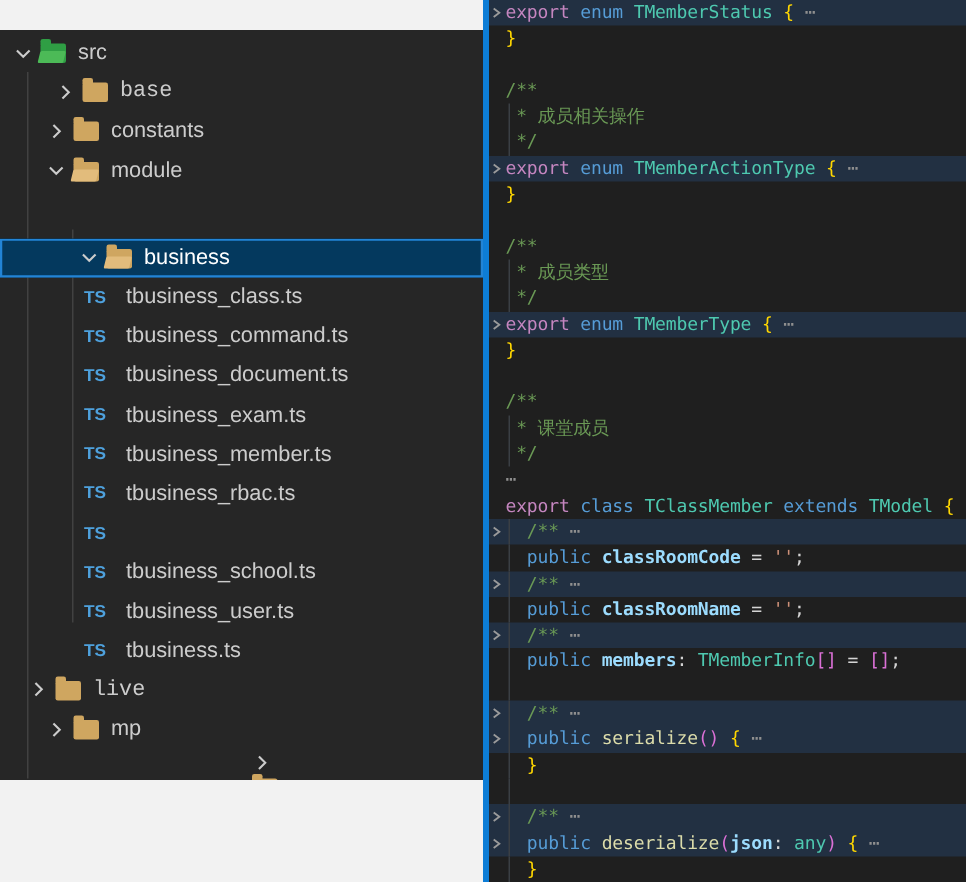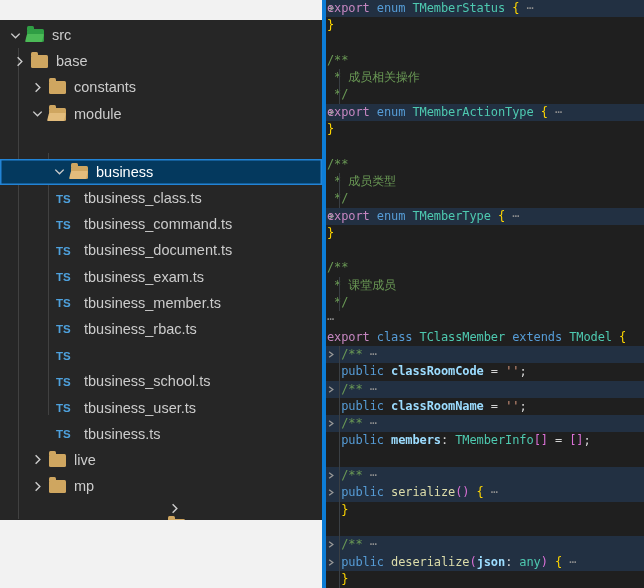"export enum TMemberStatus { ⋯" .code-line { padding-left: 1px -> 11px }
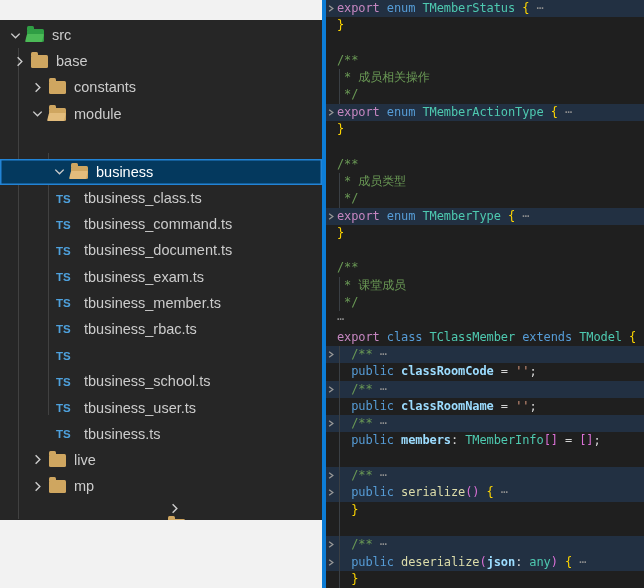"base" div.tree-row { font-family: none -> Liberation Mono, monospace; padding-left: 12px -> 36px }
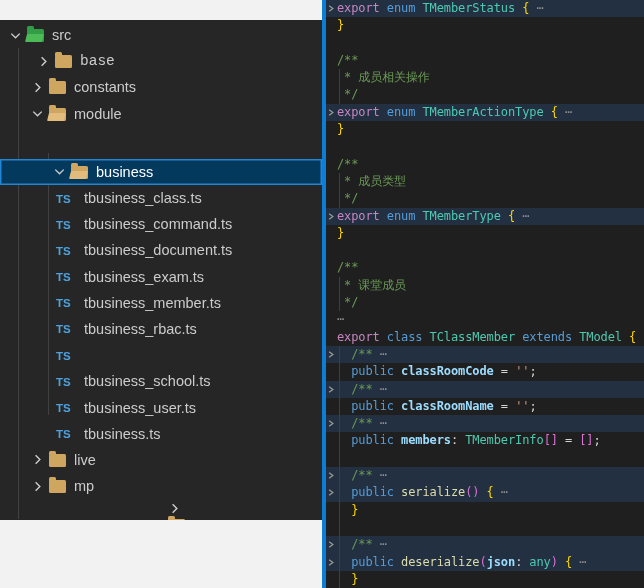"live" div.tree-row { font-family: none -> Liberation Mono, monospace; padding-left: 30px -> 18px }
